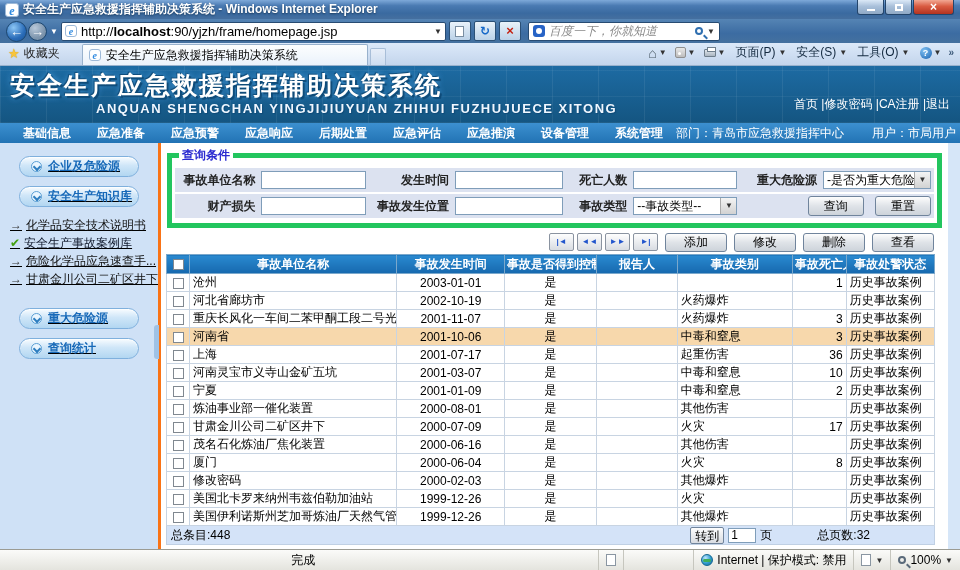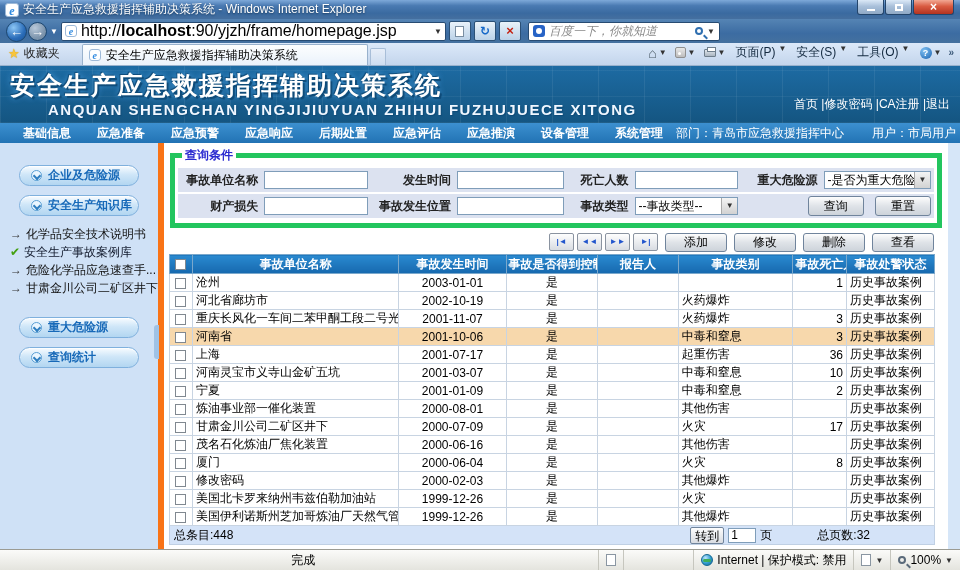"安全生产应急救援指挥辅助决策系统 - Windows Internet" .titlebar .t-text { font-weight: none -> bold }
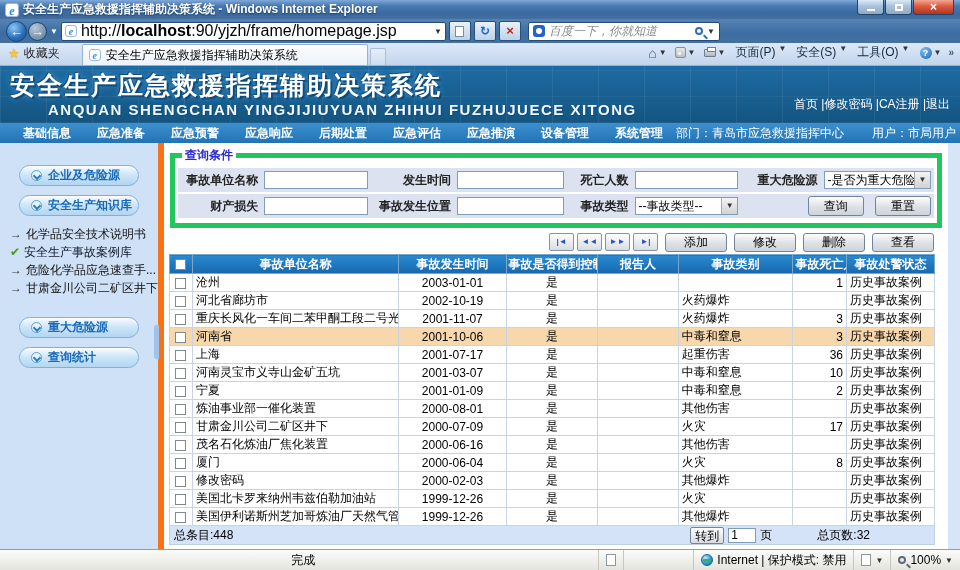"http://localhost:90/yjzh/frame/homepage." .url-text { font-size: 16px -> 13px }
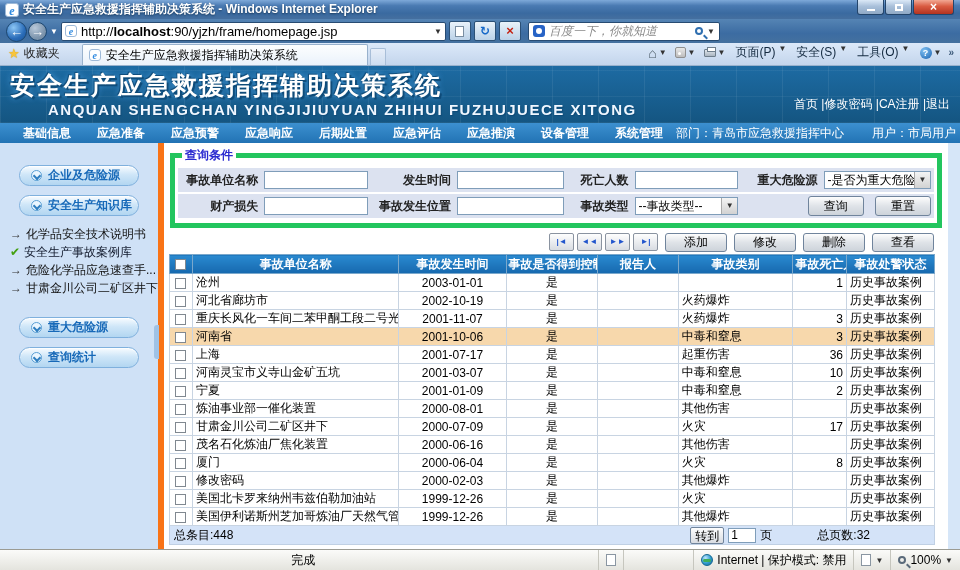"页面(P)" .cmd-txt-btn { align-items: none -> center }
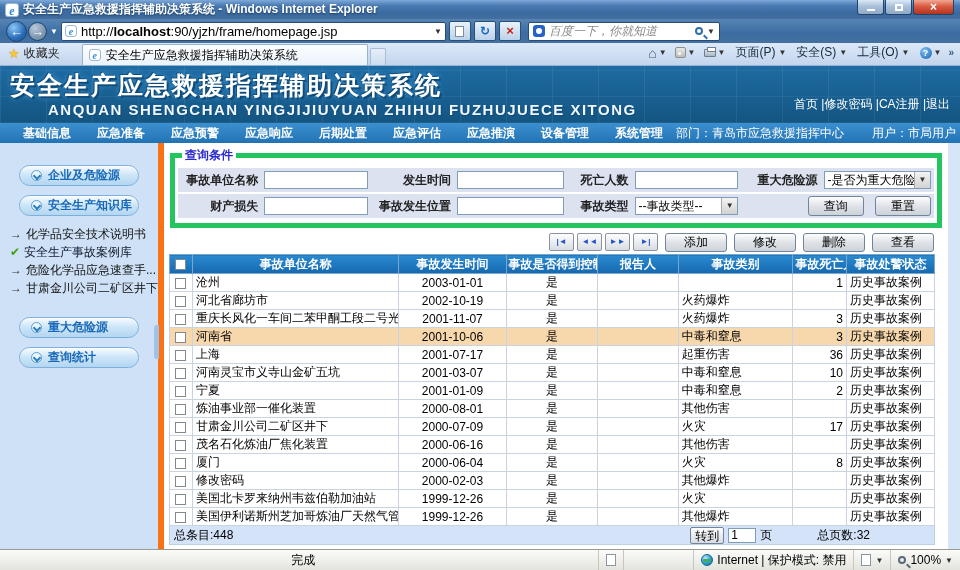"ANQUAN SHENGCHAN YINGJIJIUYUAN ZHIHUI" .app-pinyin { font-size: 15px -> 13px; padding-left: none -> 48px }
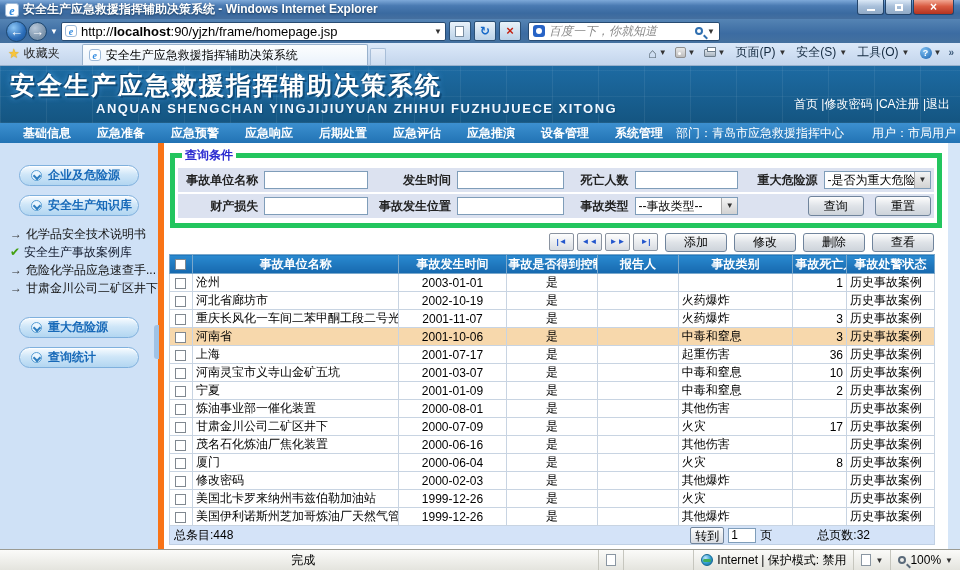"企业及危险源" .sidebar { border-right: 6px solid #f97316 -> 3px solid #f97316; padding-top: 22px -> 13px; text-decoration: none -> underline }
